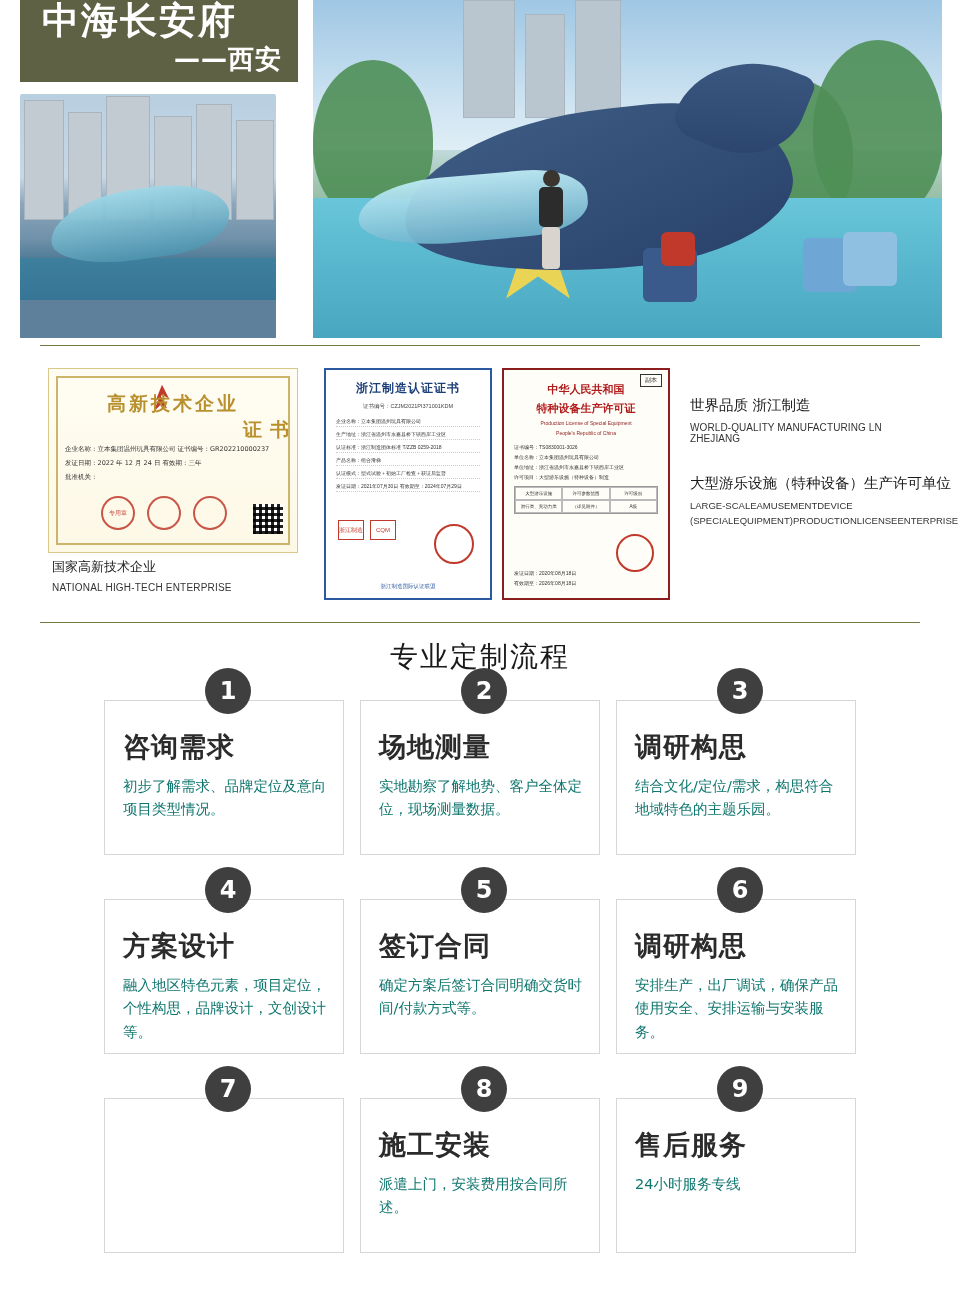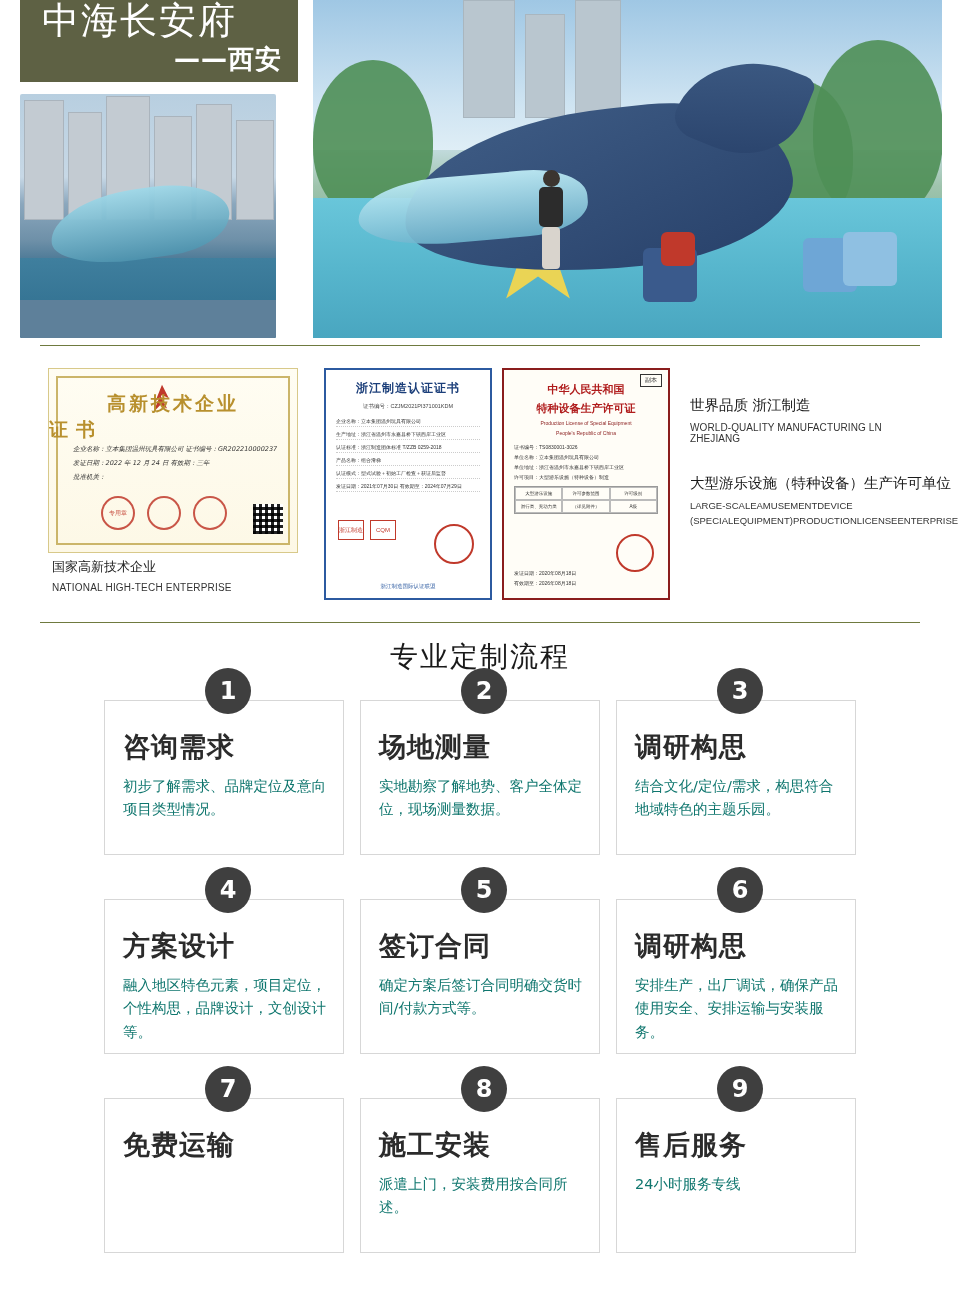"中海长安府" .title-cn { font-weight: normal -> bold }
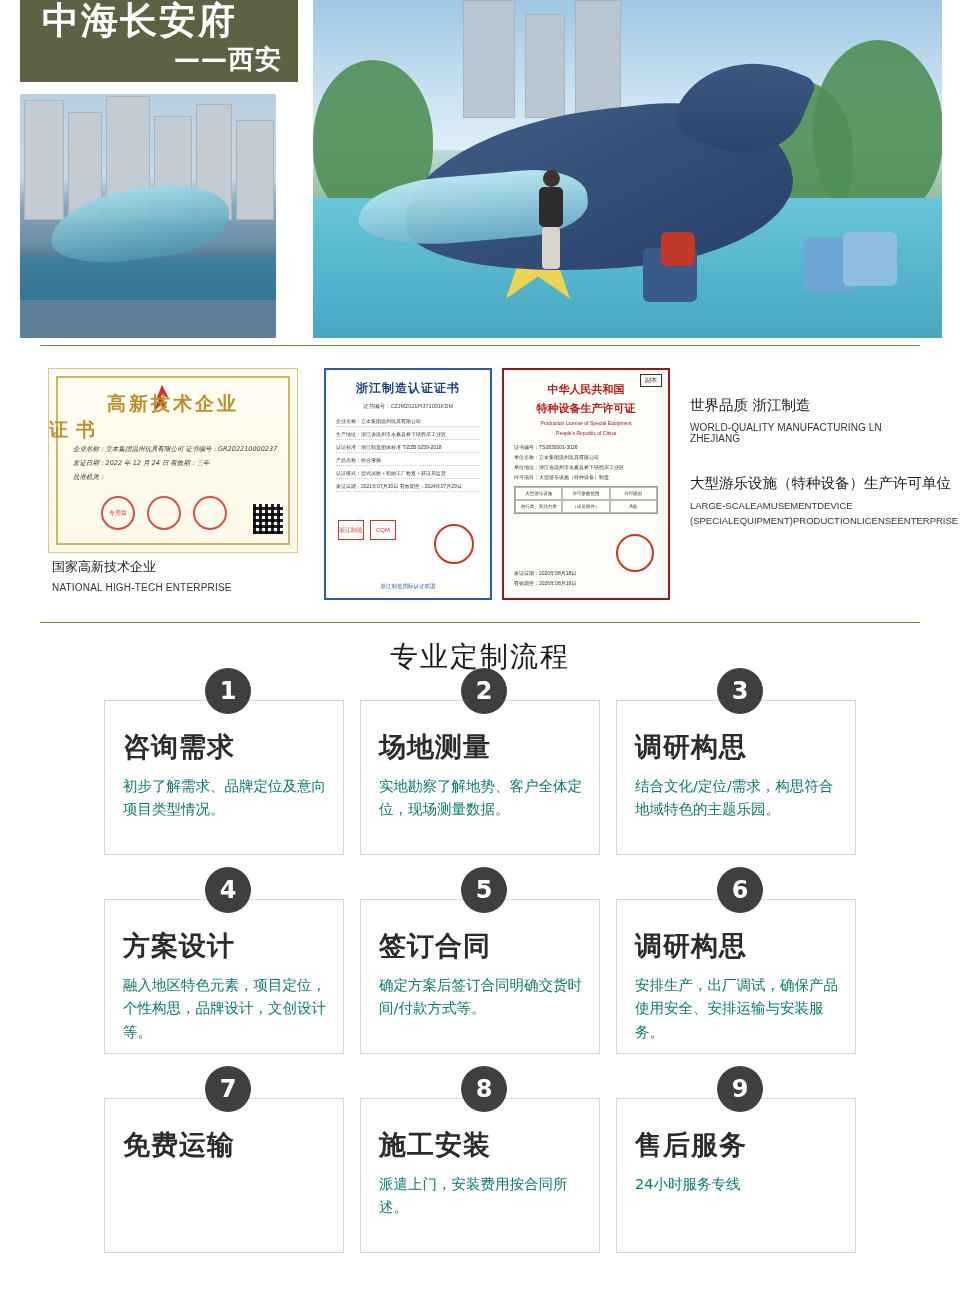"证书" .c1-title2 { text-align: left -> right }
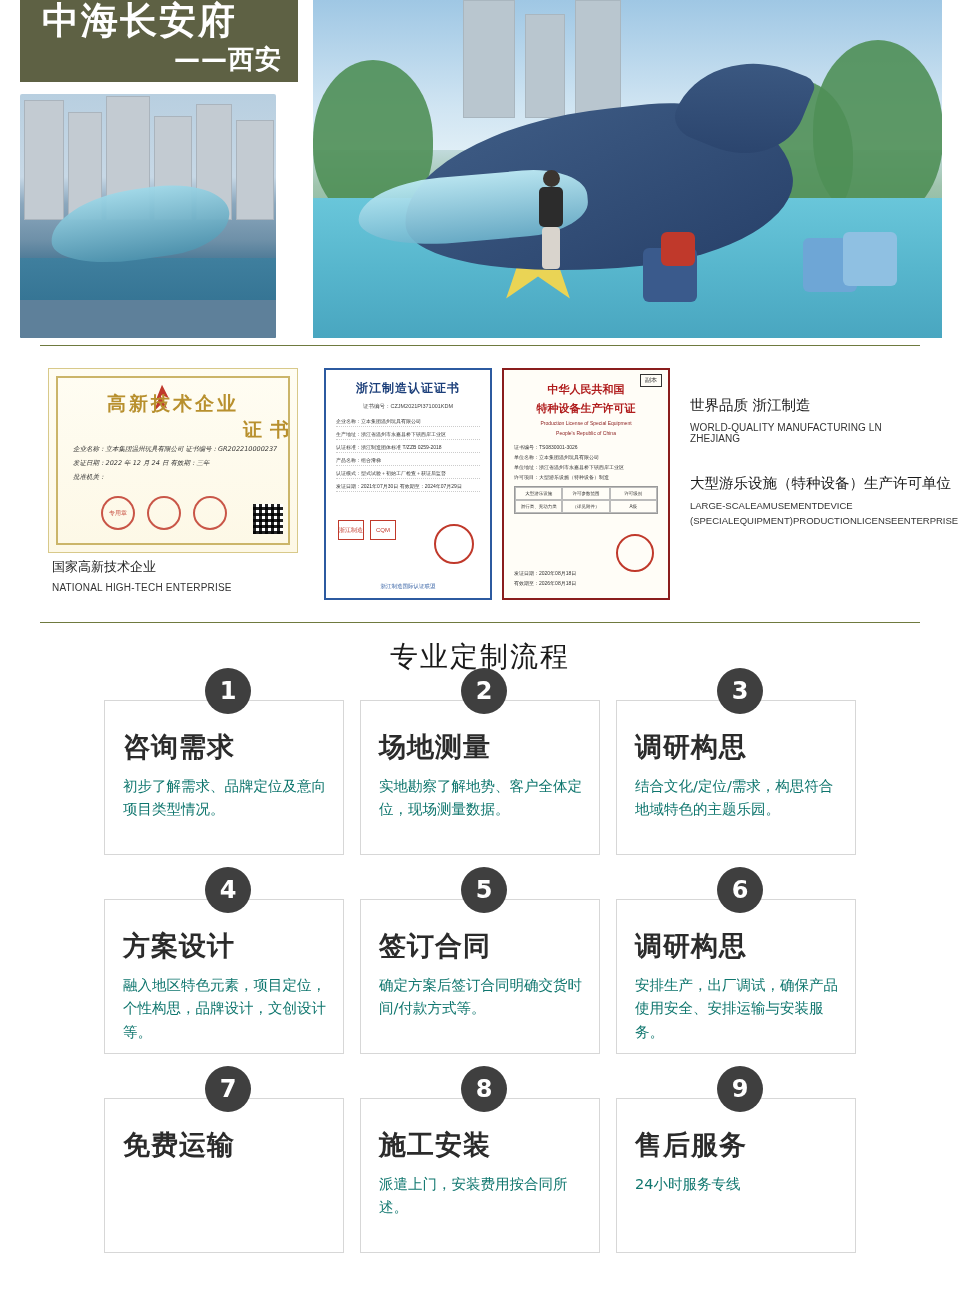"企业名称：立本集团温州玩具有限公司 证书编号：GR202210000237" .c1-lines { font-style: italic -> none; left: 24px -> 16px }
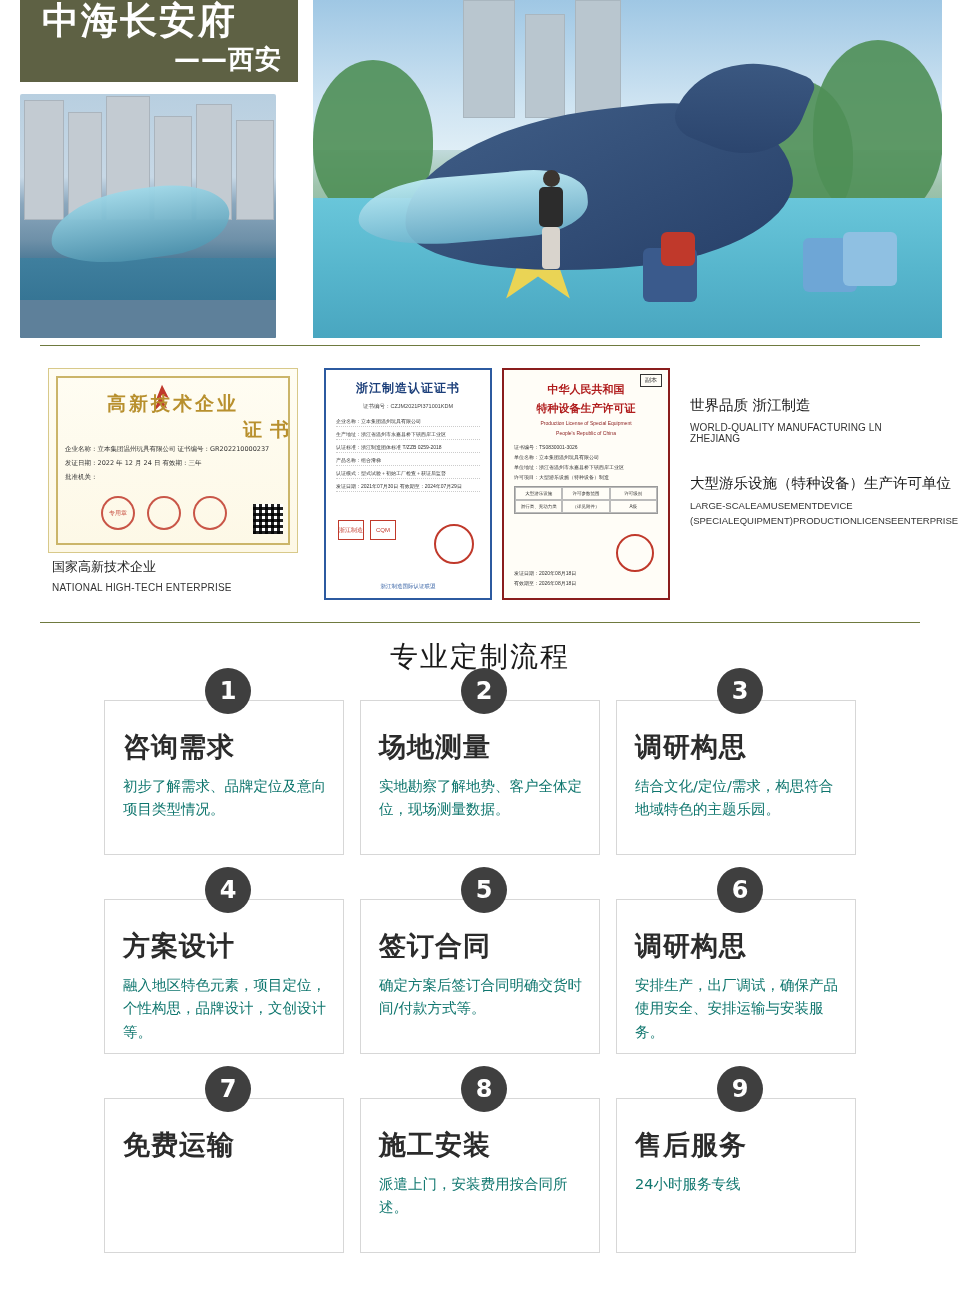"免费运输" div.cell-title { html: <div>免费运输</div> -> none }
